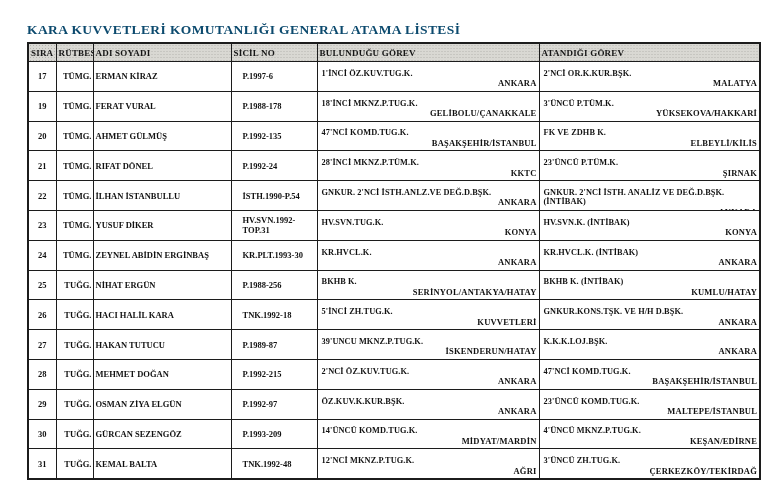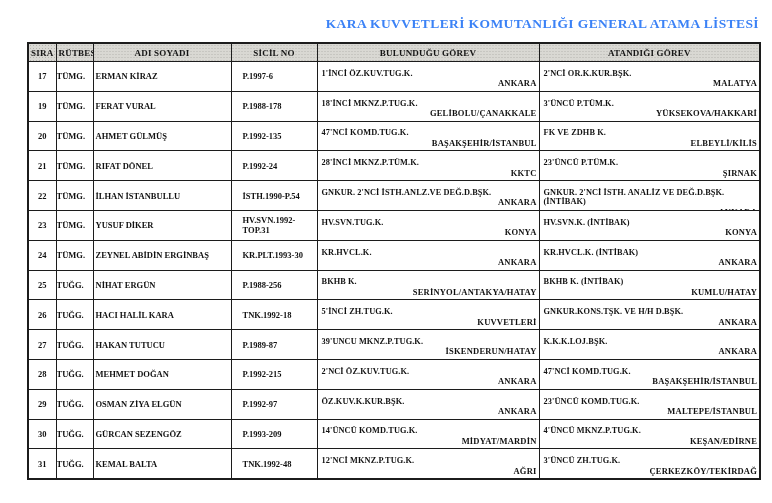"KARA KUVVETLERİ KOMUTANLIĞI GENERAL" .doc-title { color: #3b82f6 -> #0c4a6e; text-align: right -> left; top: 16px -> 22px }
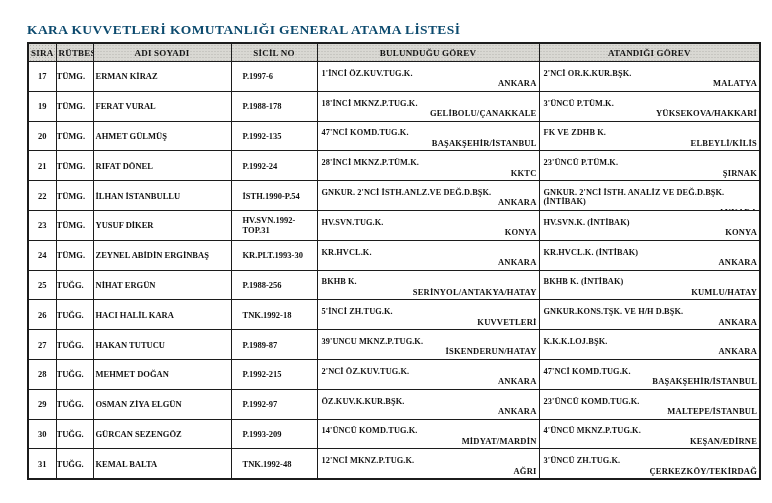"SIRA" table.atama th { text-align: center -> left }
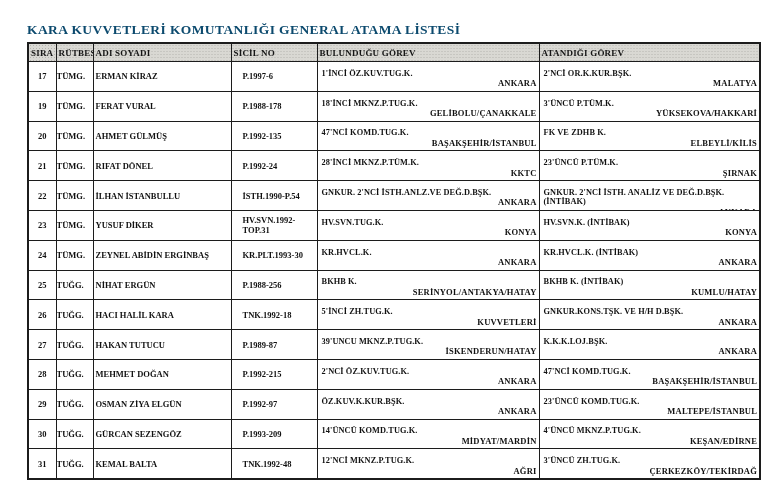"TÜMG." td.c-rutbe { text-align: none -> right }
